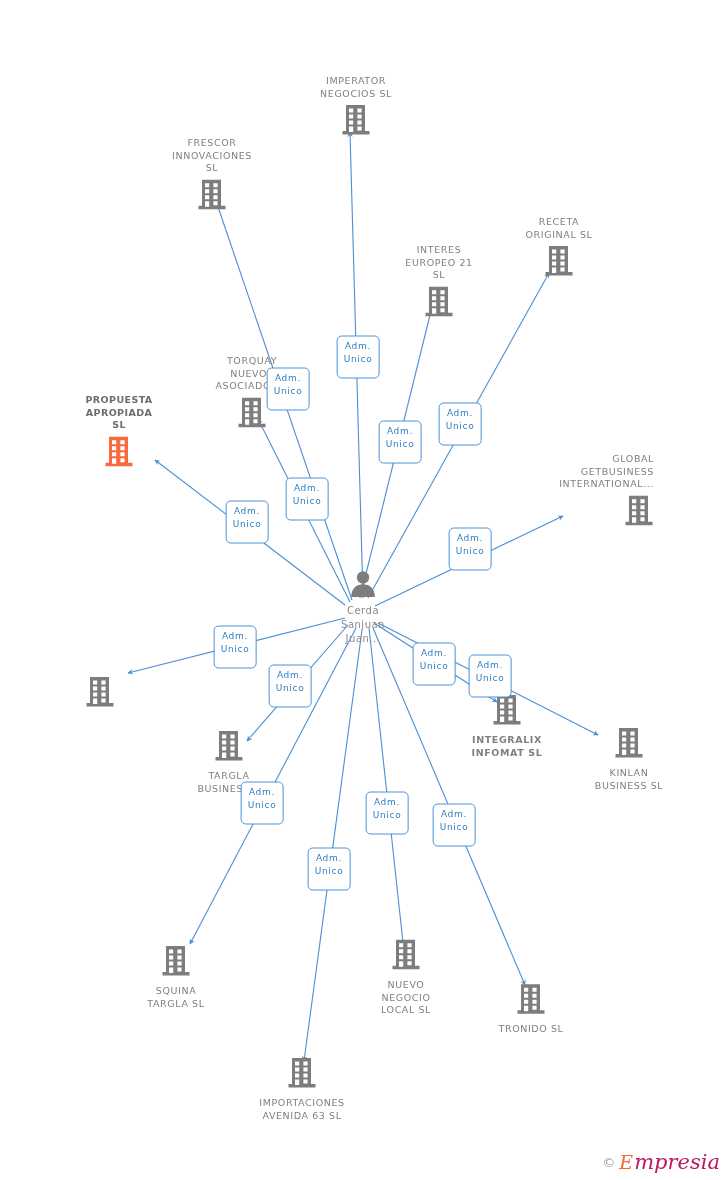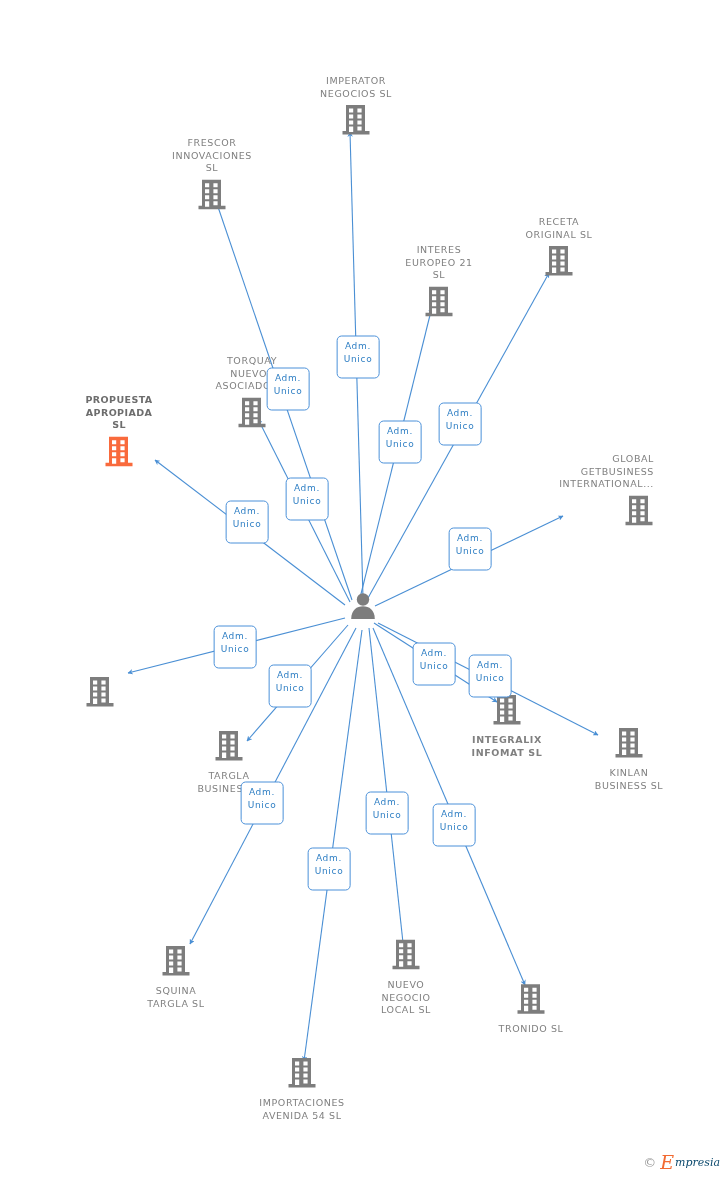"Cerda" span.label { html: none -> <span>Cerda Sanjuan Juan...</span> }
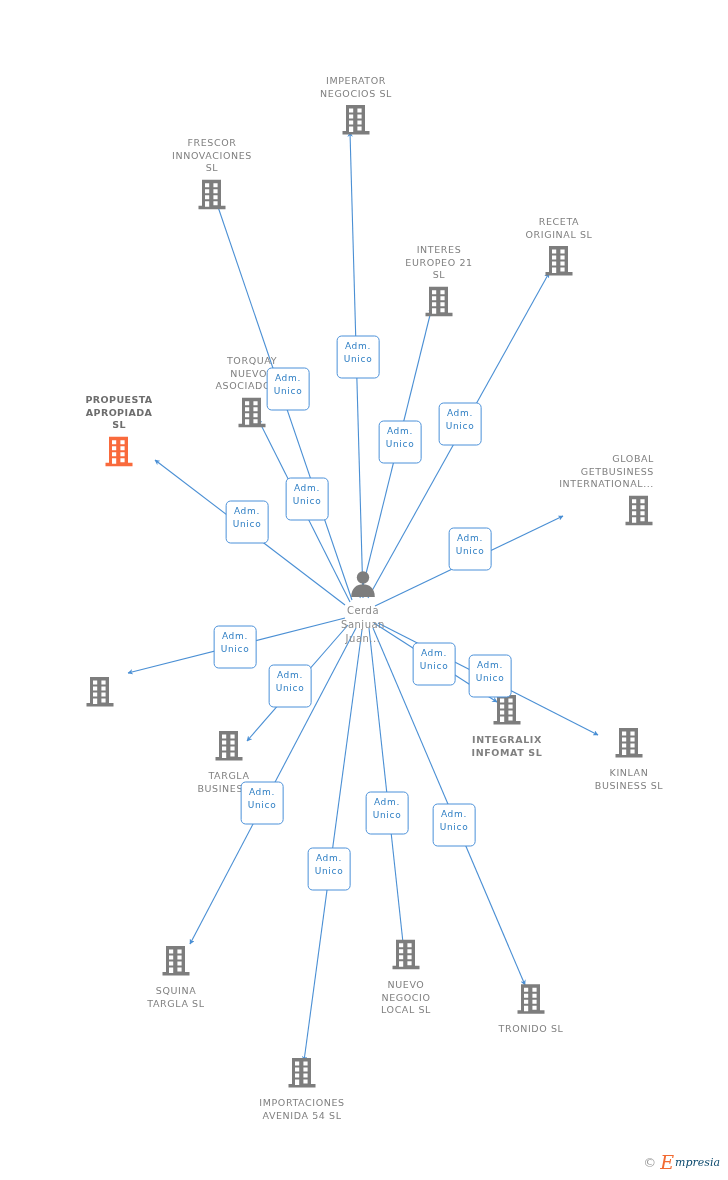"IMPORTACIONES" span.label { text: 54 -> 63 }
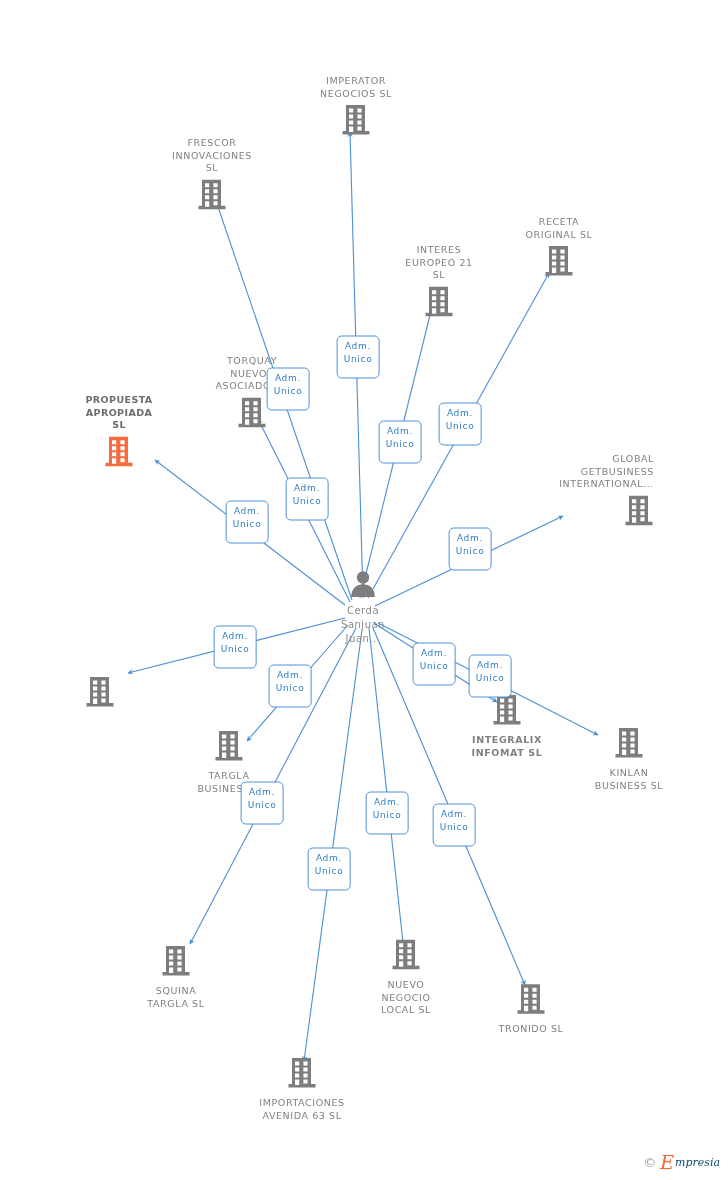"mpresia" .footer-logo .brandRest { color: #0c4a6e -> #be185d; font-size: 11px -> 21px }
